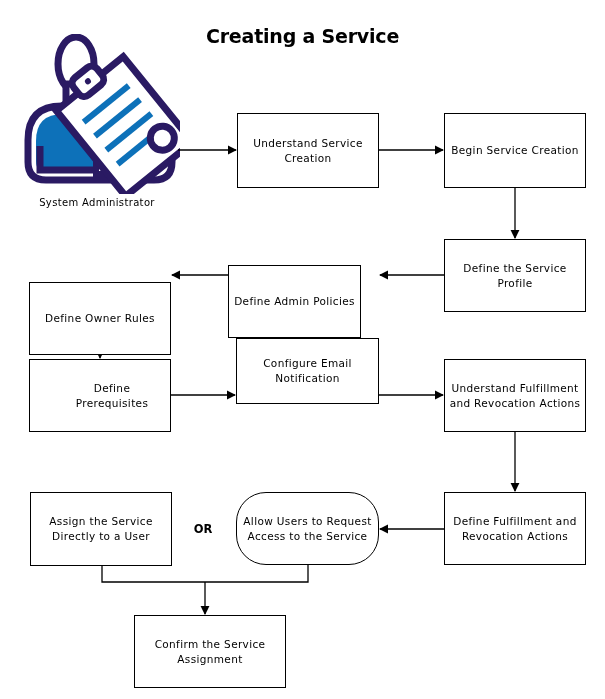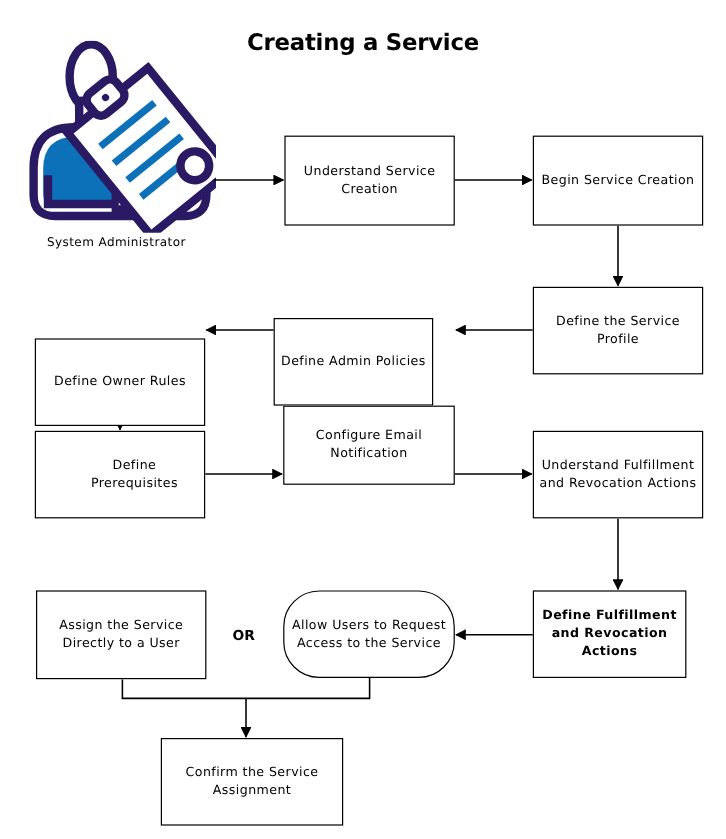"Define Fulfillment and Revocation" div.node-box { font-weight: bold -> none; width: 128px -> 142px }
